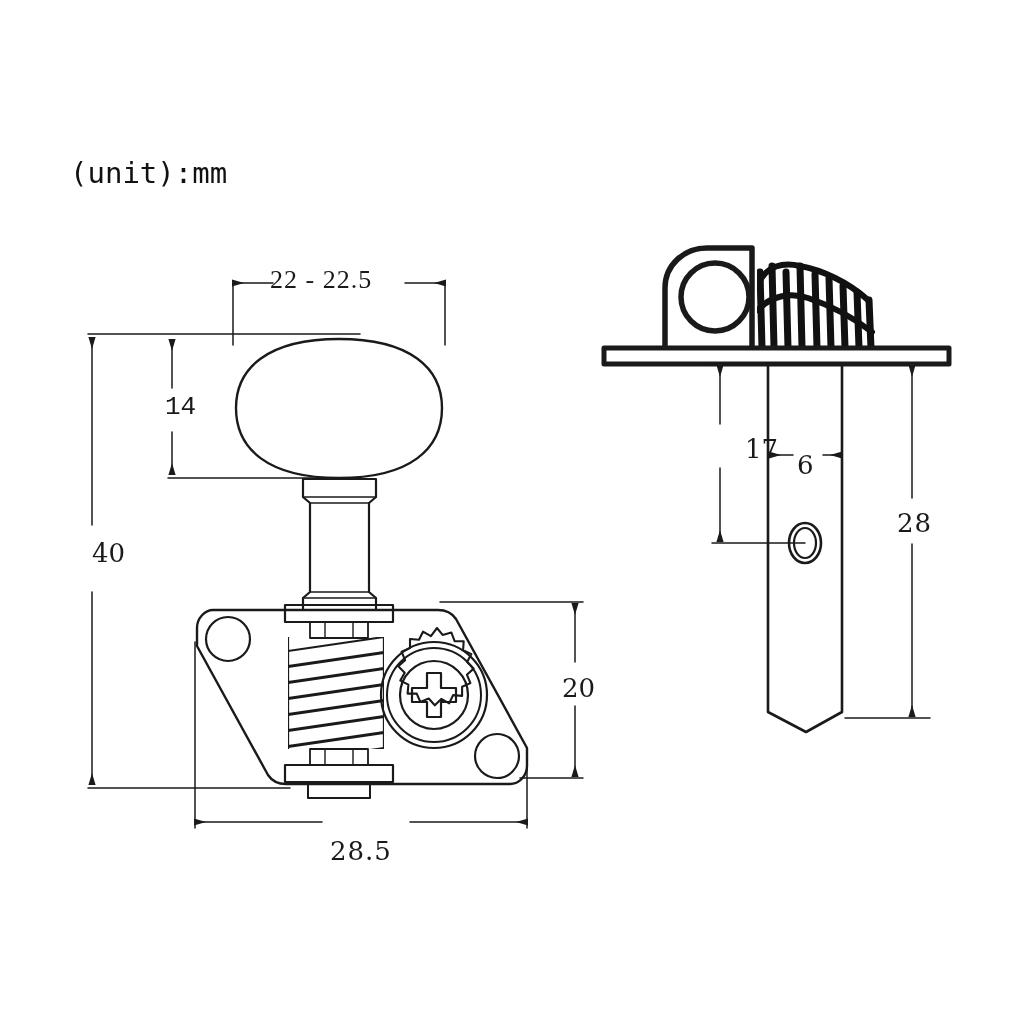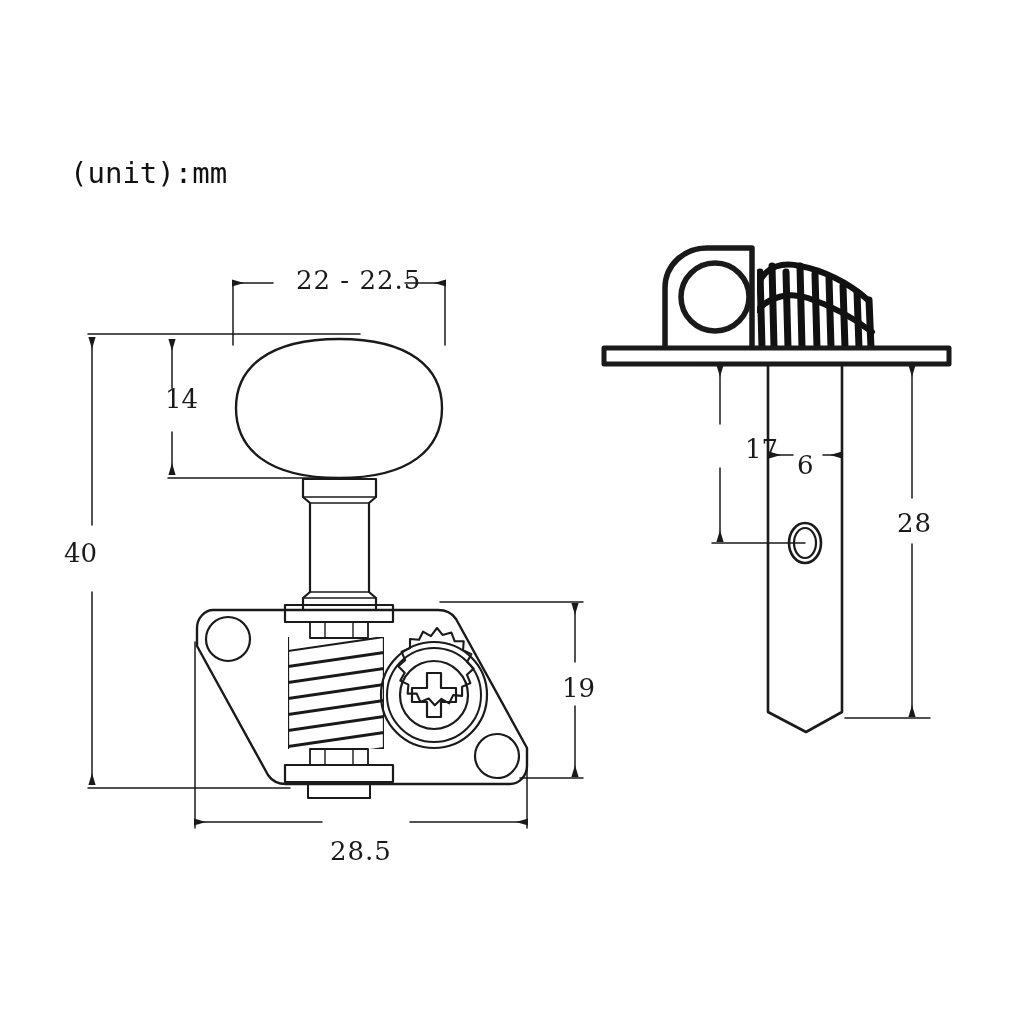"22 - 22.5" .dim-22 { font-family: none -> Liberation Serif, serif; left: 296px -> 270px }
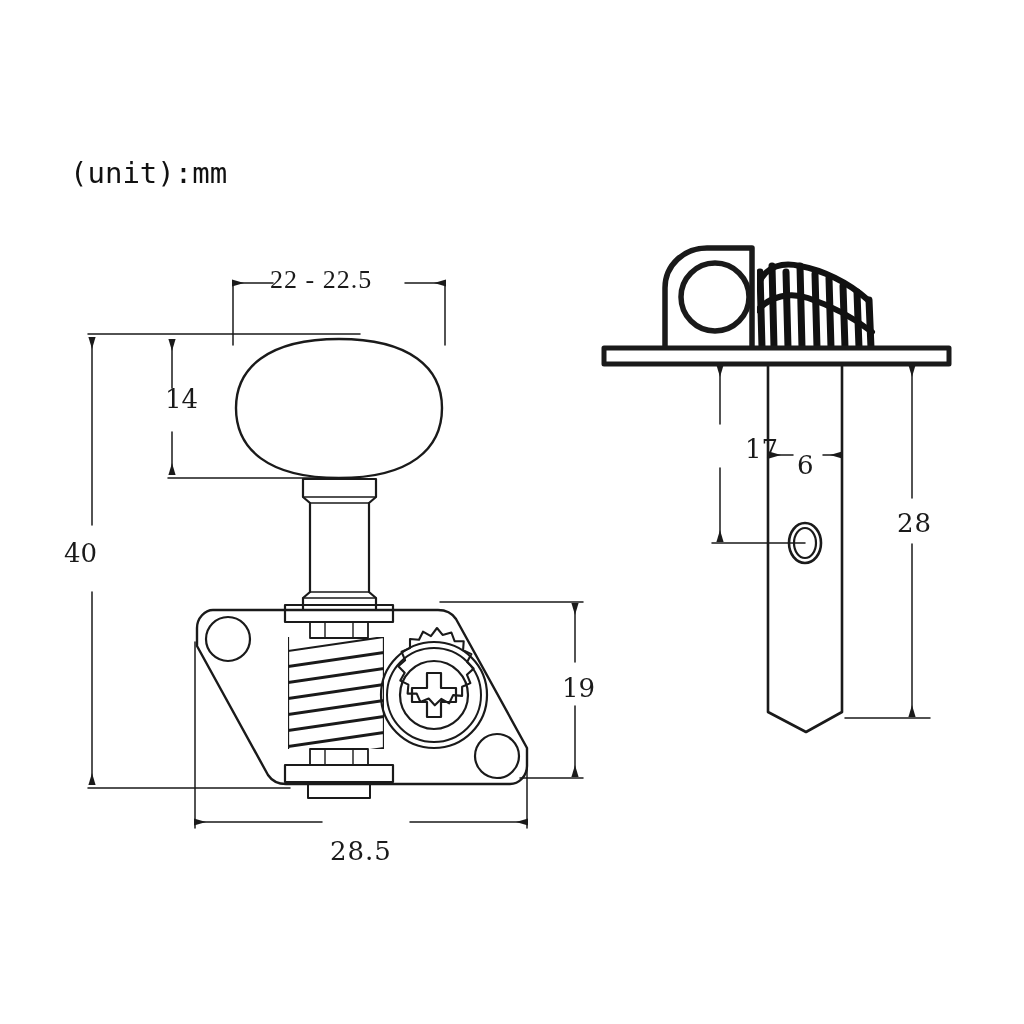"14" .dim-14 { font-family: none -> Liberation Mono, monospace; top: 384px -> 392px }
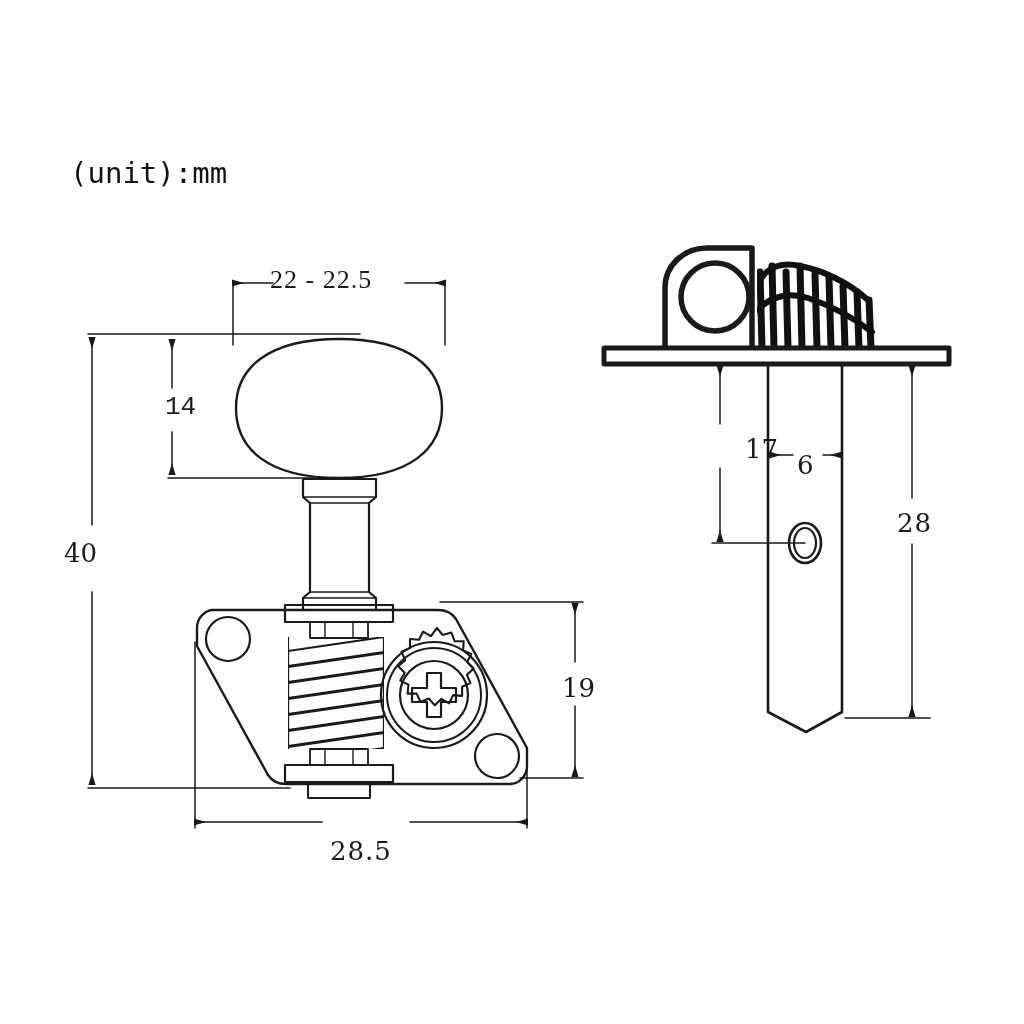"40" .dim-40 { left: 64px -> 92px }
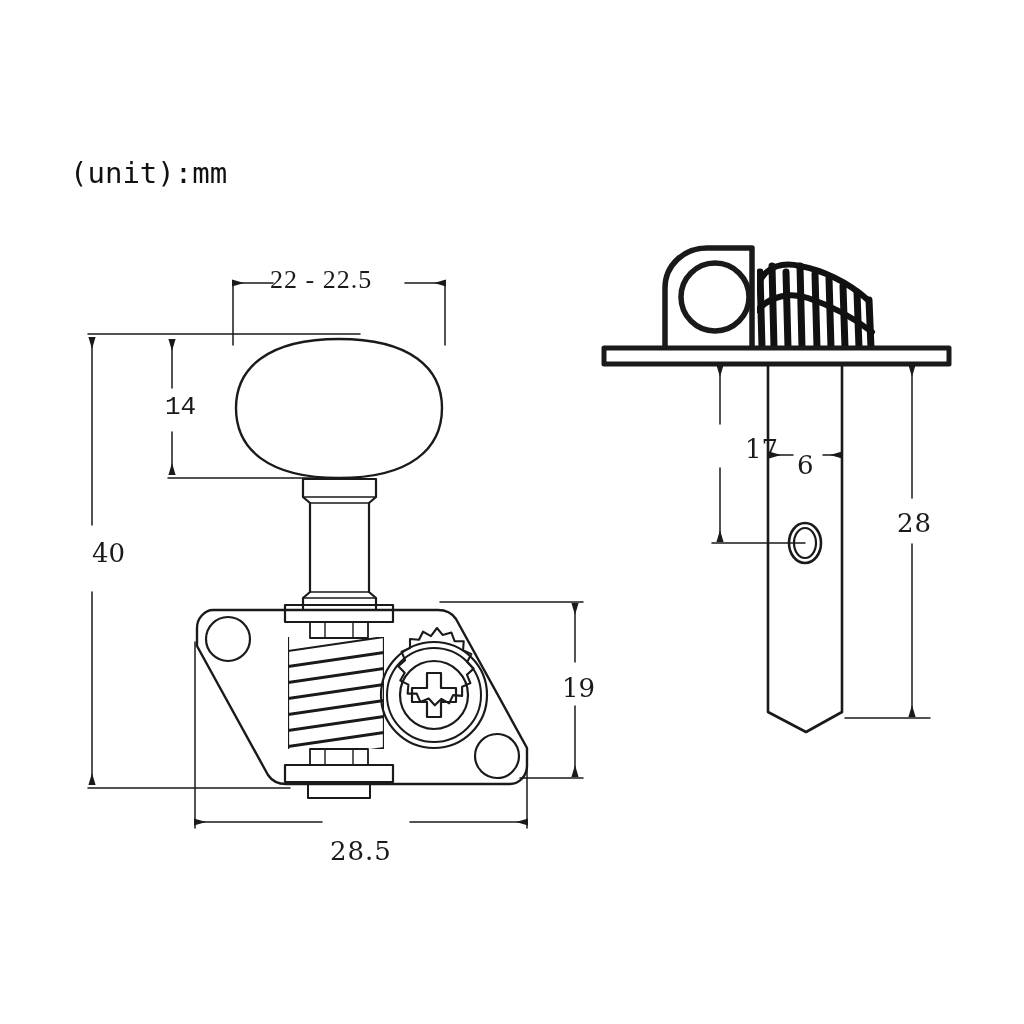"19" div.dim-text { text: 19 -> 20 }
